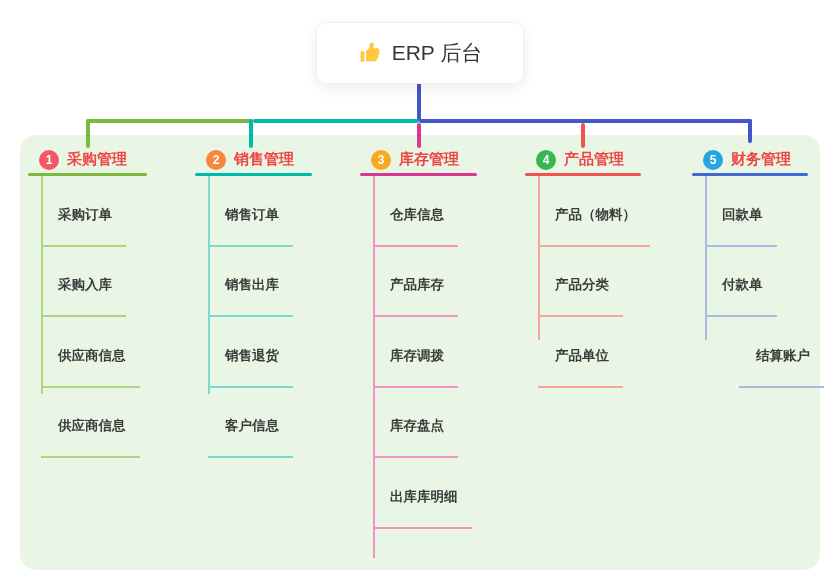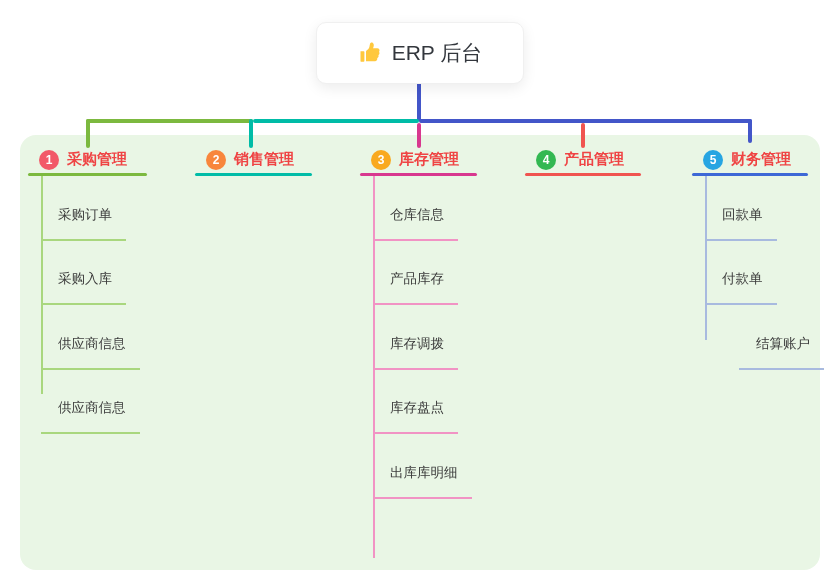"采购订单" .sub-item { font-weight: none -> bold; padding: 0 14px 8px 17px -> 0 14px 14px 17px }
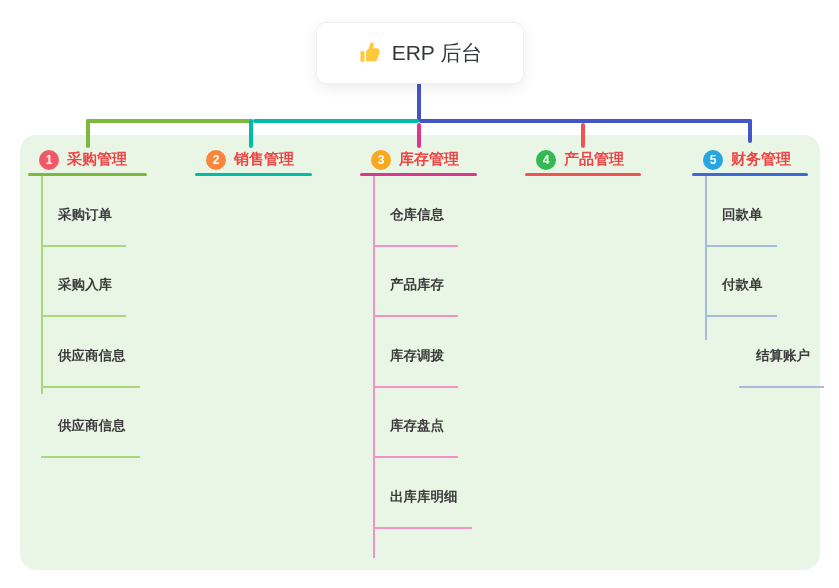"销售订单" div.branch-body { html: none -> <div> <div></div> <div> <span>销售订单</span> </div> <div> <span>销售出库</span> </div> <div> <span>销售退货</span> </div> <div> <span>客户信息</span> </div> </div> }
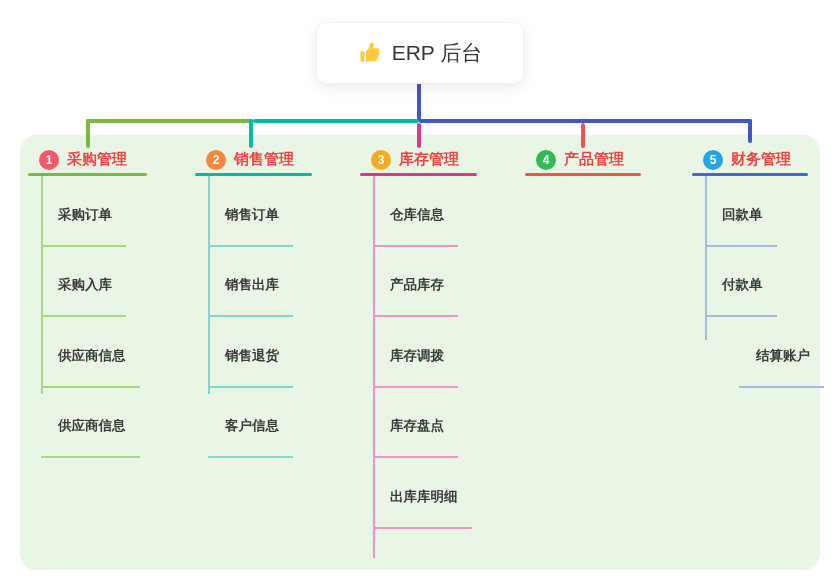"产品（物料）" div.branch-body { html: none -> <div> <div></div> <div> <span>产品（物料）</span> </div> <div> <span>产品分类</span> </div> <div> <span>产品单位</span> </div> </div> }
